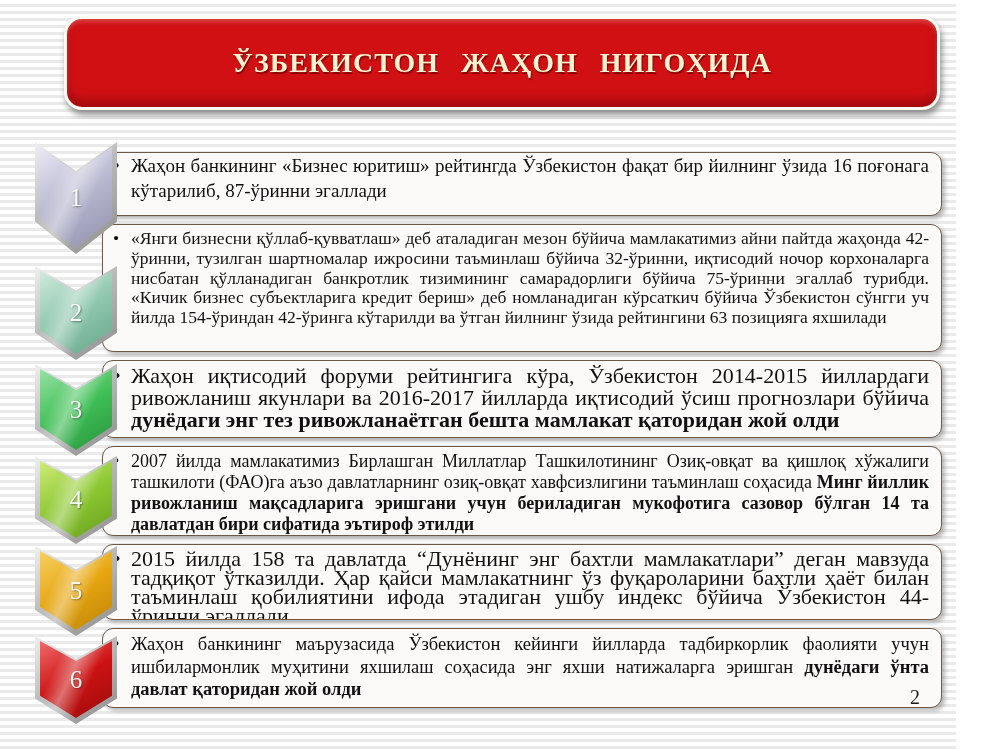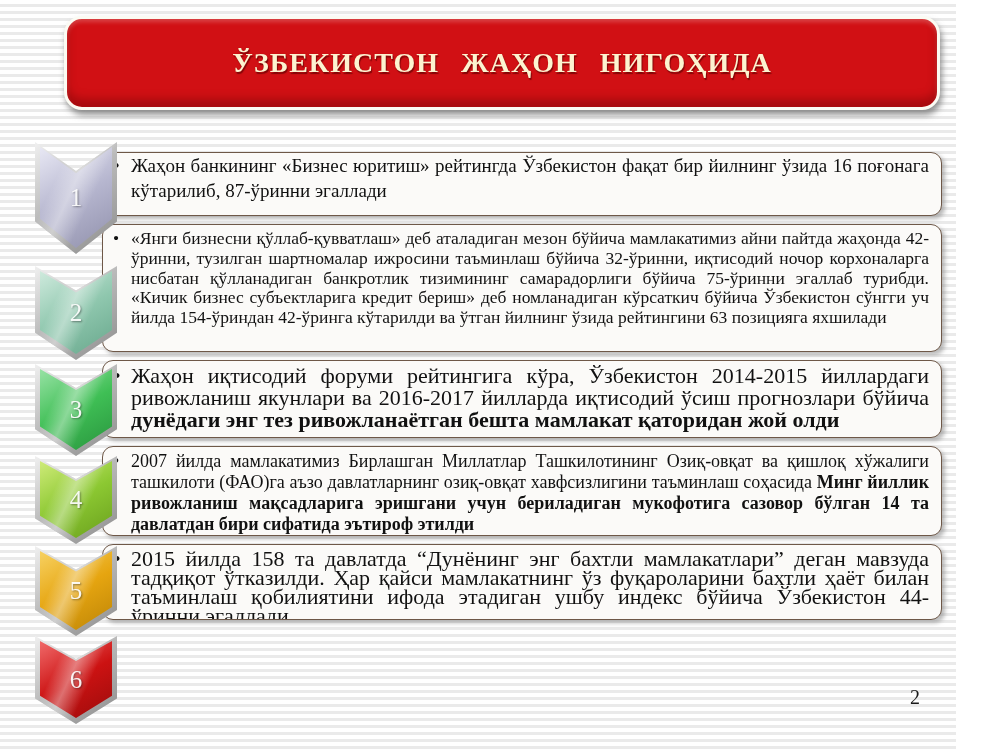"Жаҳон банкининг маърузасида Ўзбекистон" div.box { html: none -> <div> <div><span>•</span><span>Жаҳон банкининг маърузасида Ўзбекистон кейинги йилларда тадбиркорлик фаолияти учун ишбилармонлик муҳитини яхшилаш соҳасида энг яхши натижаларга эришган</span> <b>дунёдаги ўнта давлат қаторидан жой олди</b></div> </div> }
